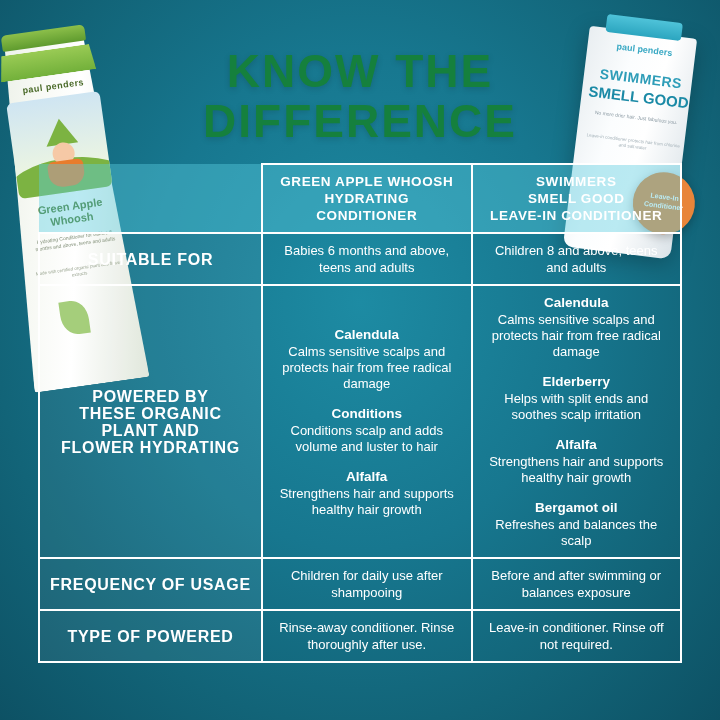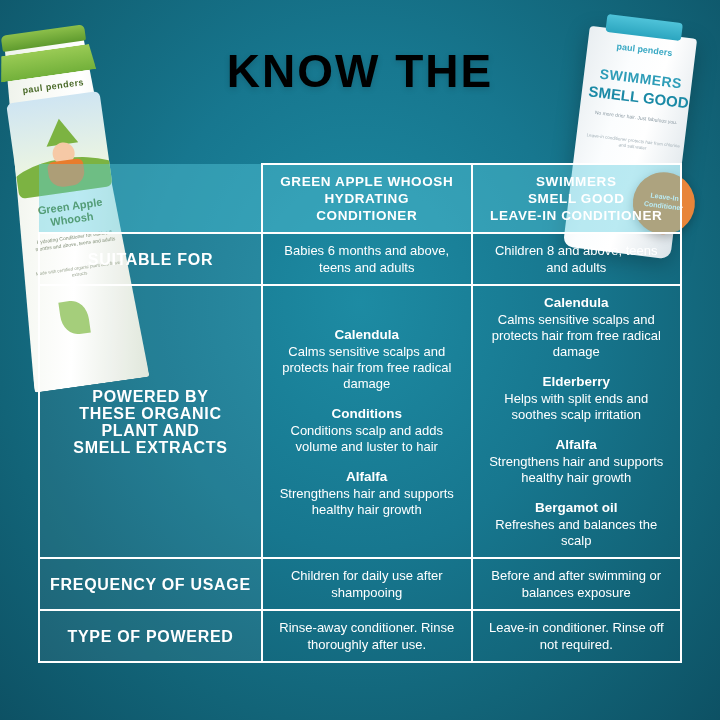"KNOW THE" .heading { color: #000000 -> #15803d }
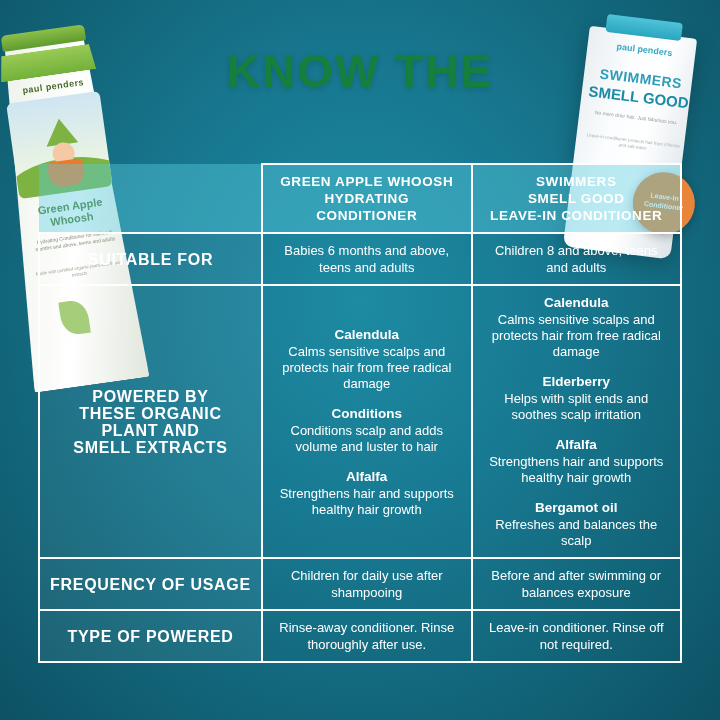"DIFFERENCE" span { html: none -> <span>DIFFERENCE</span> }
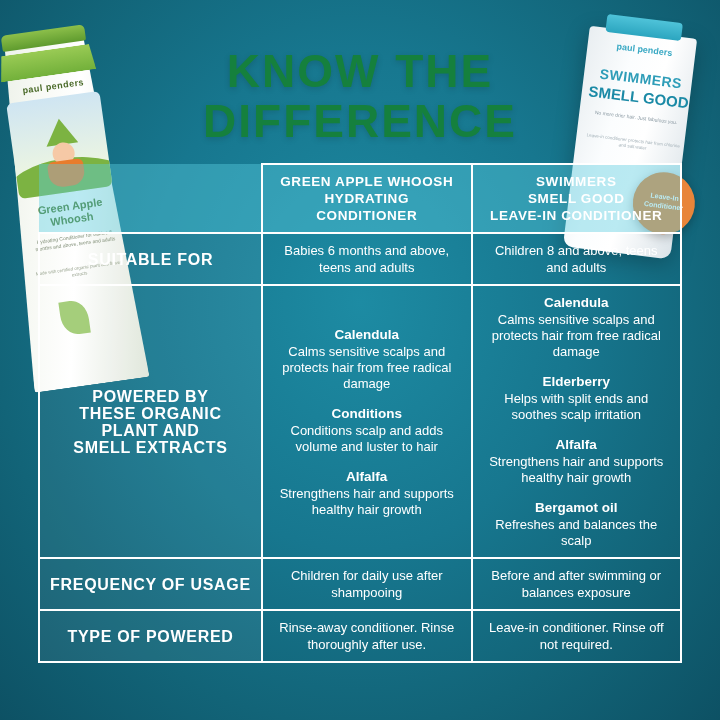"SMELL EXTRACTS" span { text: SMELL EXTRACTS -> FLOWER HYDRATING }
